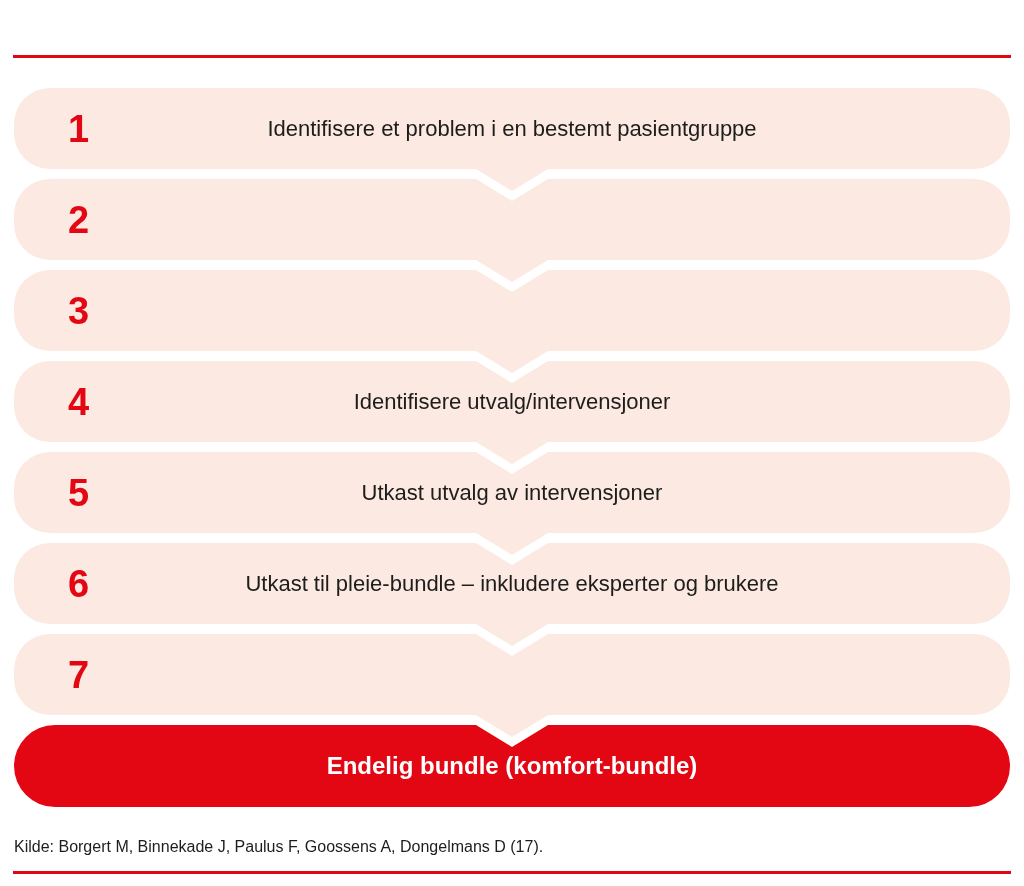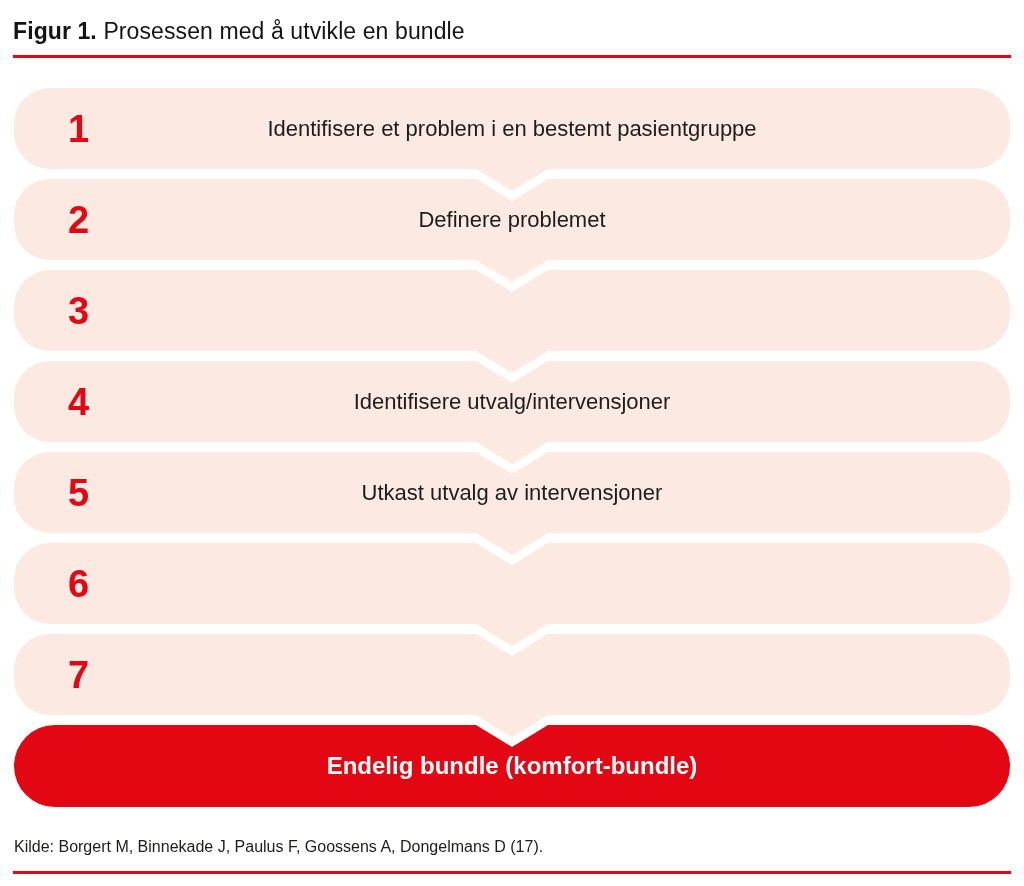"Figur 1. Prosessen med å" div.figure-title { html: <div> <span>Figur 1.</span> <span>Prosessen med å utvikle en bundle</span> </div> -> none }
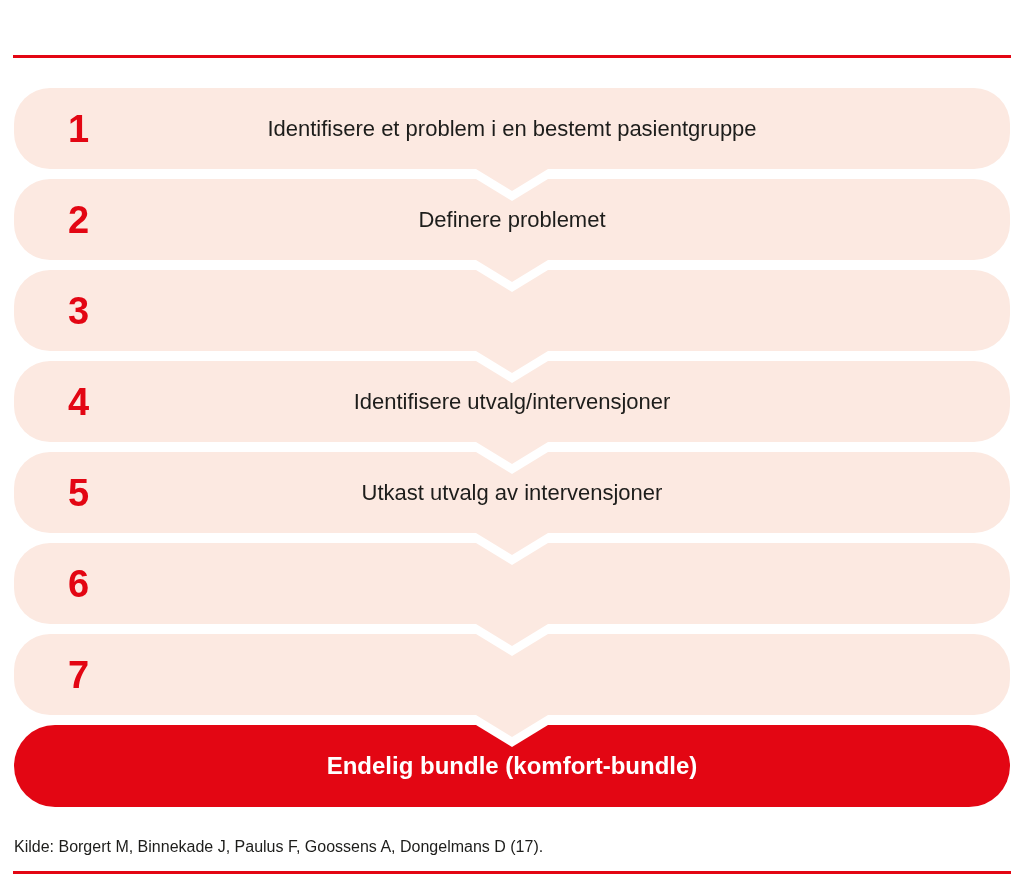"Definere problemet" span.step-label { html: <span>Definere problemet</span> -> none }
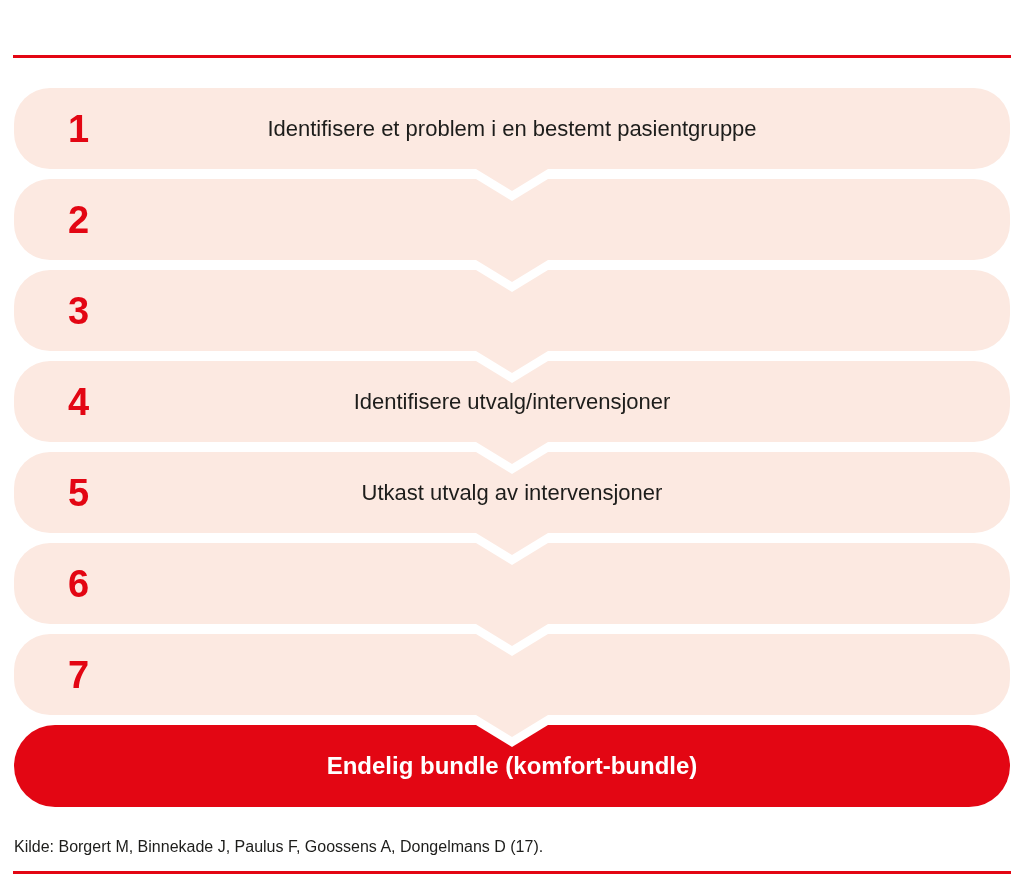"Utkast til pleie-bundle – inkludere" span.step-label { html: none -> <span>Utkast til pleie-bundle – inkludere eksperter og brukere</span> }
